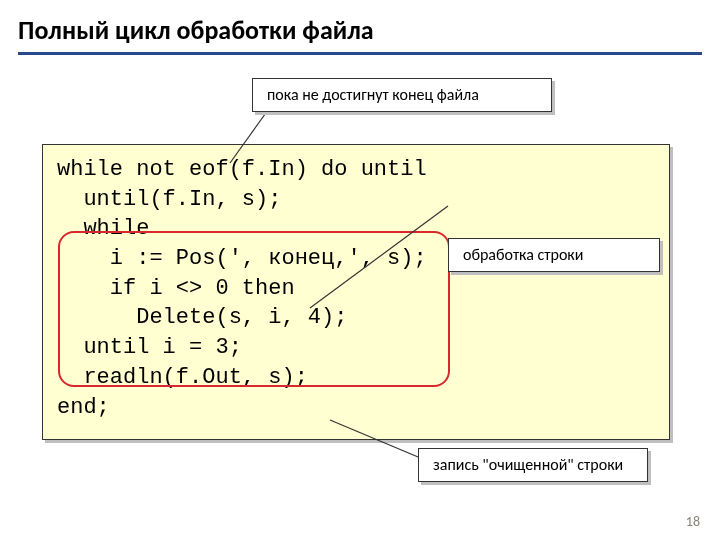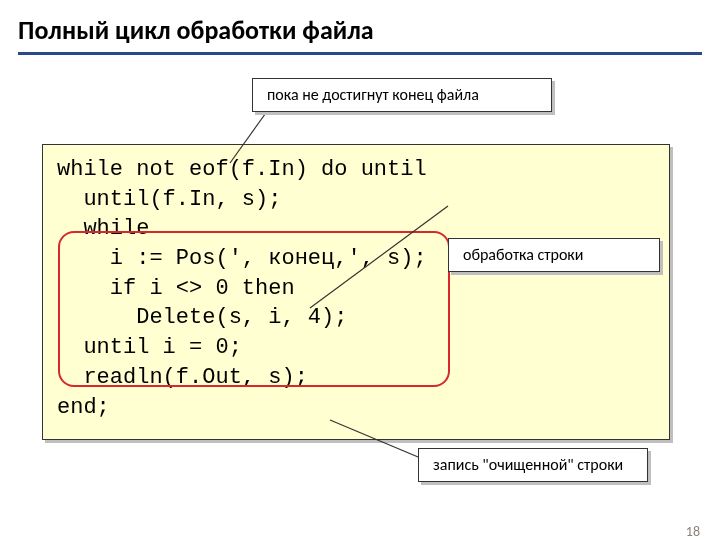"until i = 0;" span { text: 0 -> 3 }
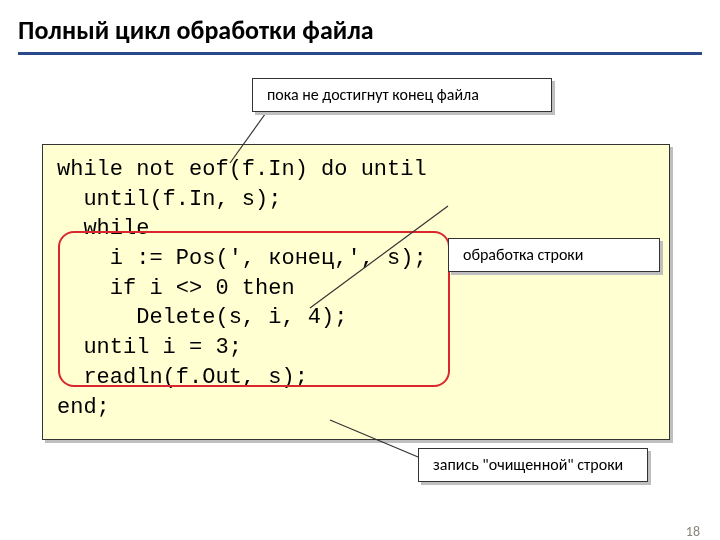"18" .page-num { bottom: 0 -> 10px }
